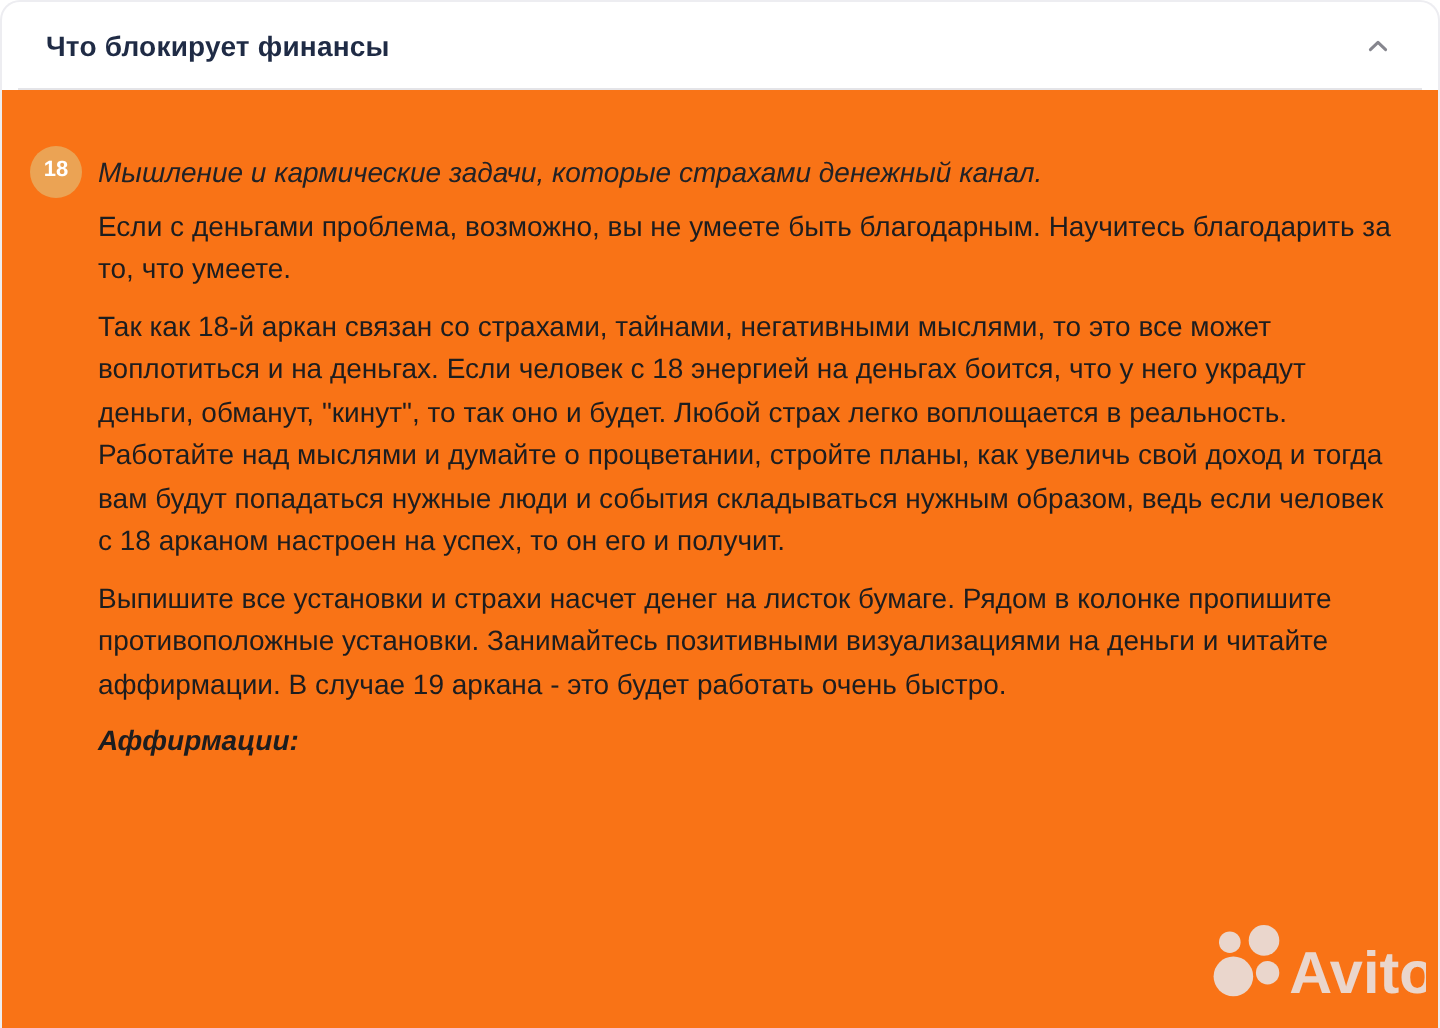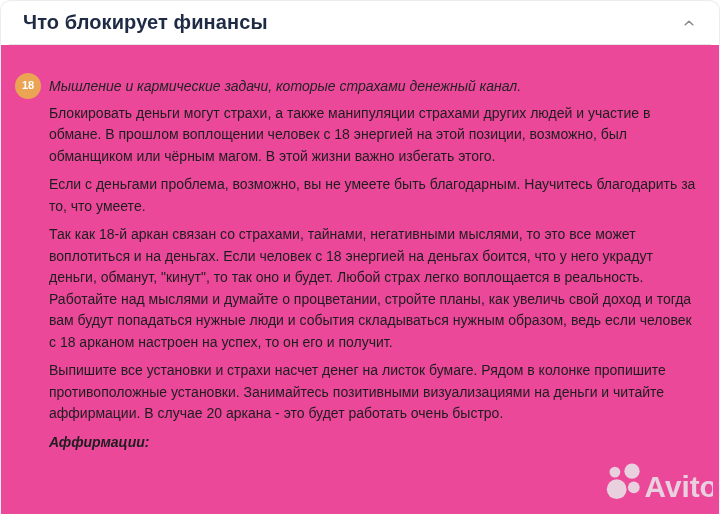"Что блокирует финансы" .section-title { font-size: 20px -> 14px }
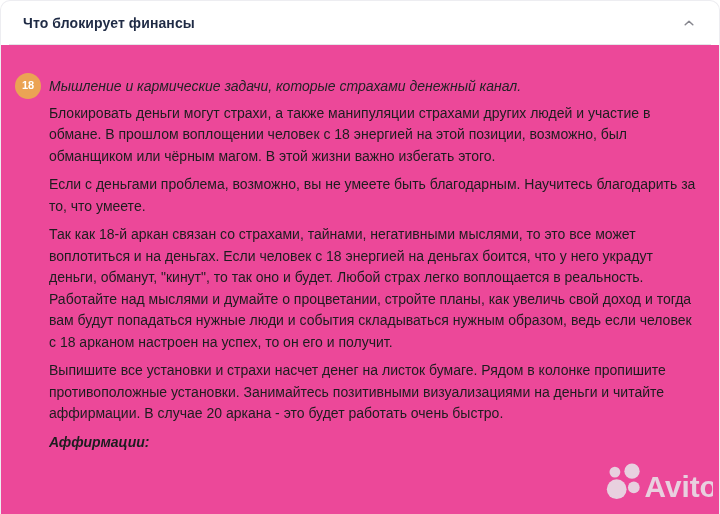"18" .content { background: #ec4899 -> #f97316 }
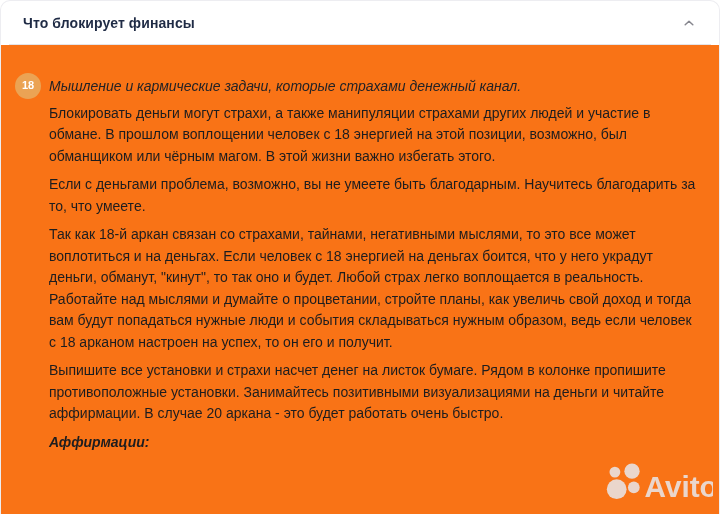"Блокировать деньги могут страхи, а" p.para { html: <p>Блокировать деньги могут страхи, а также манипуляции страхами других людей и участие в обмане. В прошлом воплощении человек с 18 энергией на этой позиции, возможно, был обманщиком или чёрным магом. В этой жизни важно избегать этого.</p> -> none }
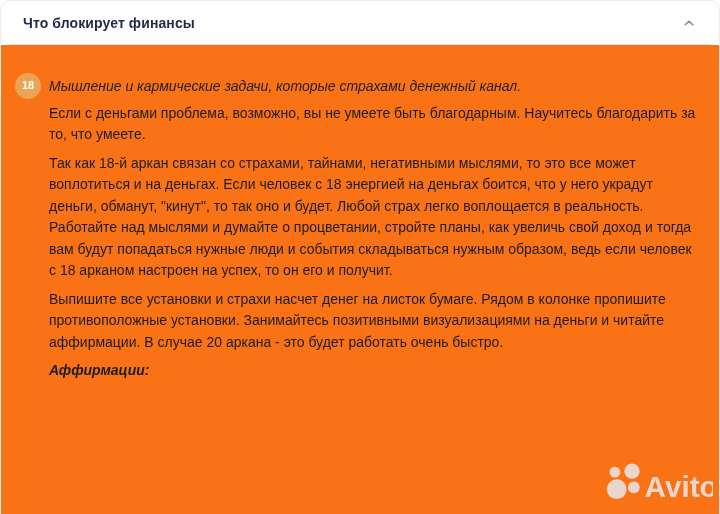"Выпишите все установки и страхи" p.para { text: 20 -> 19 }
